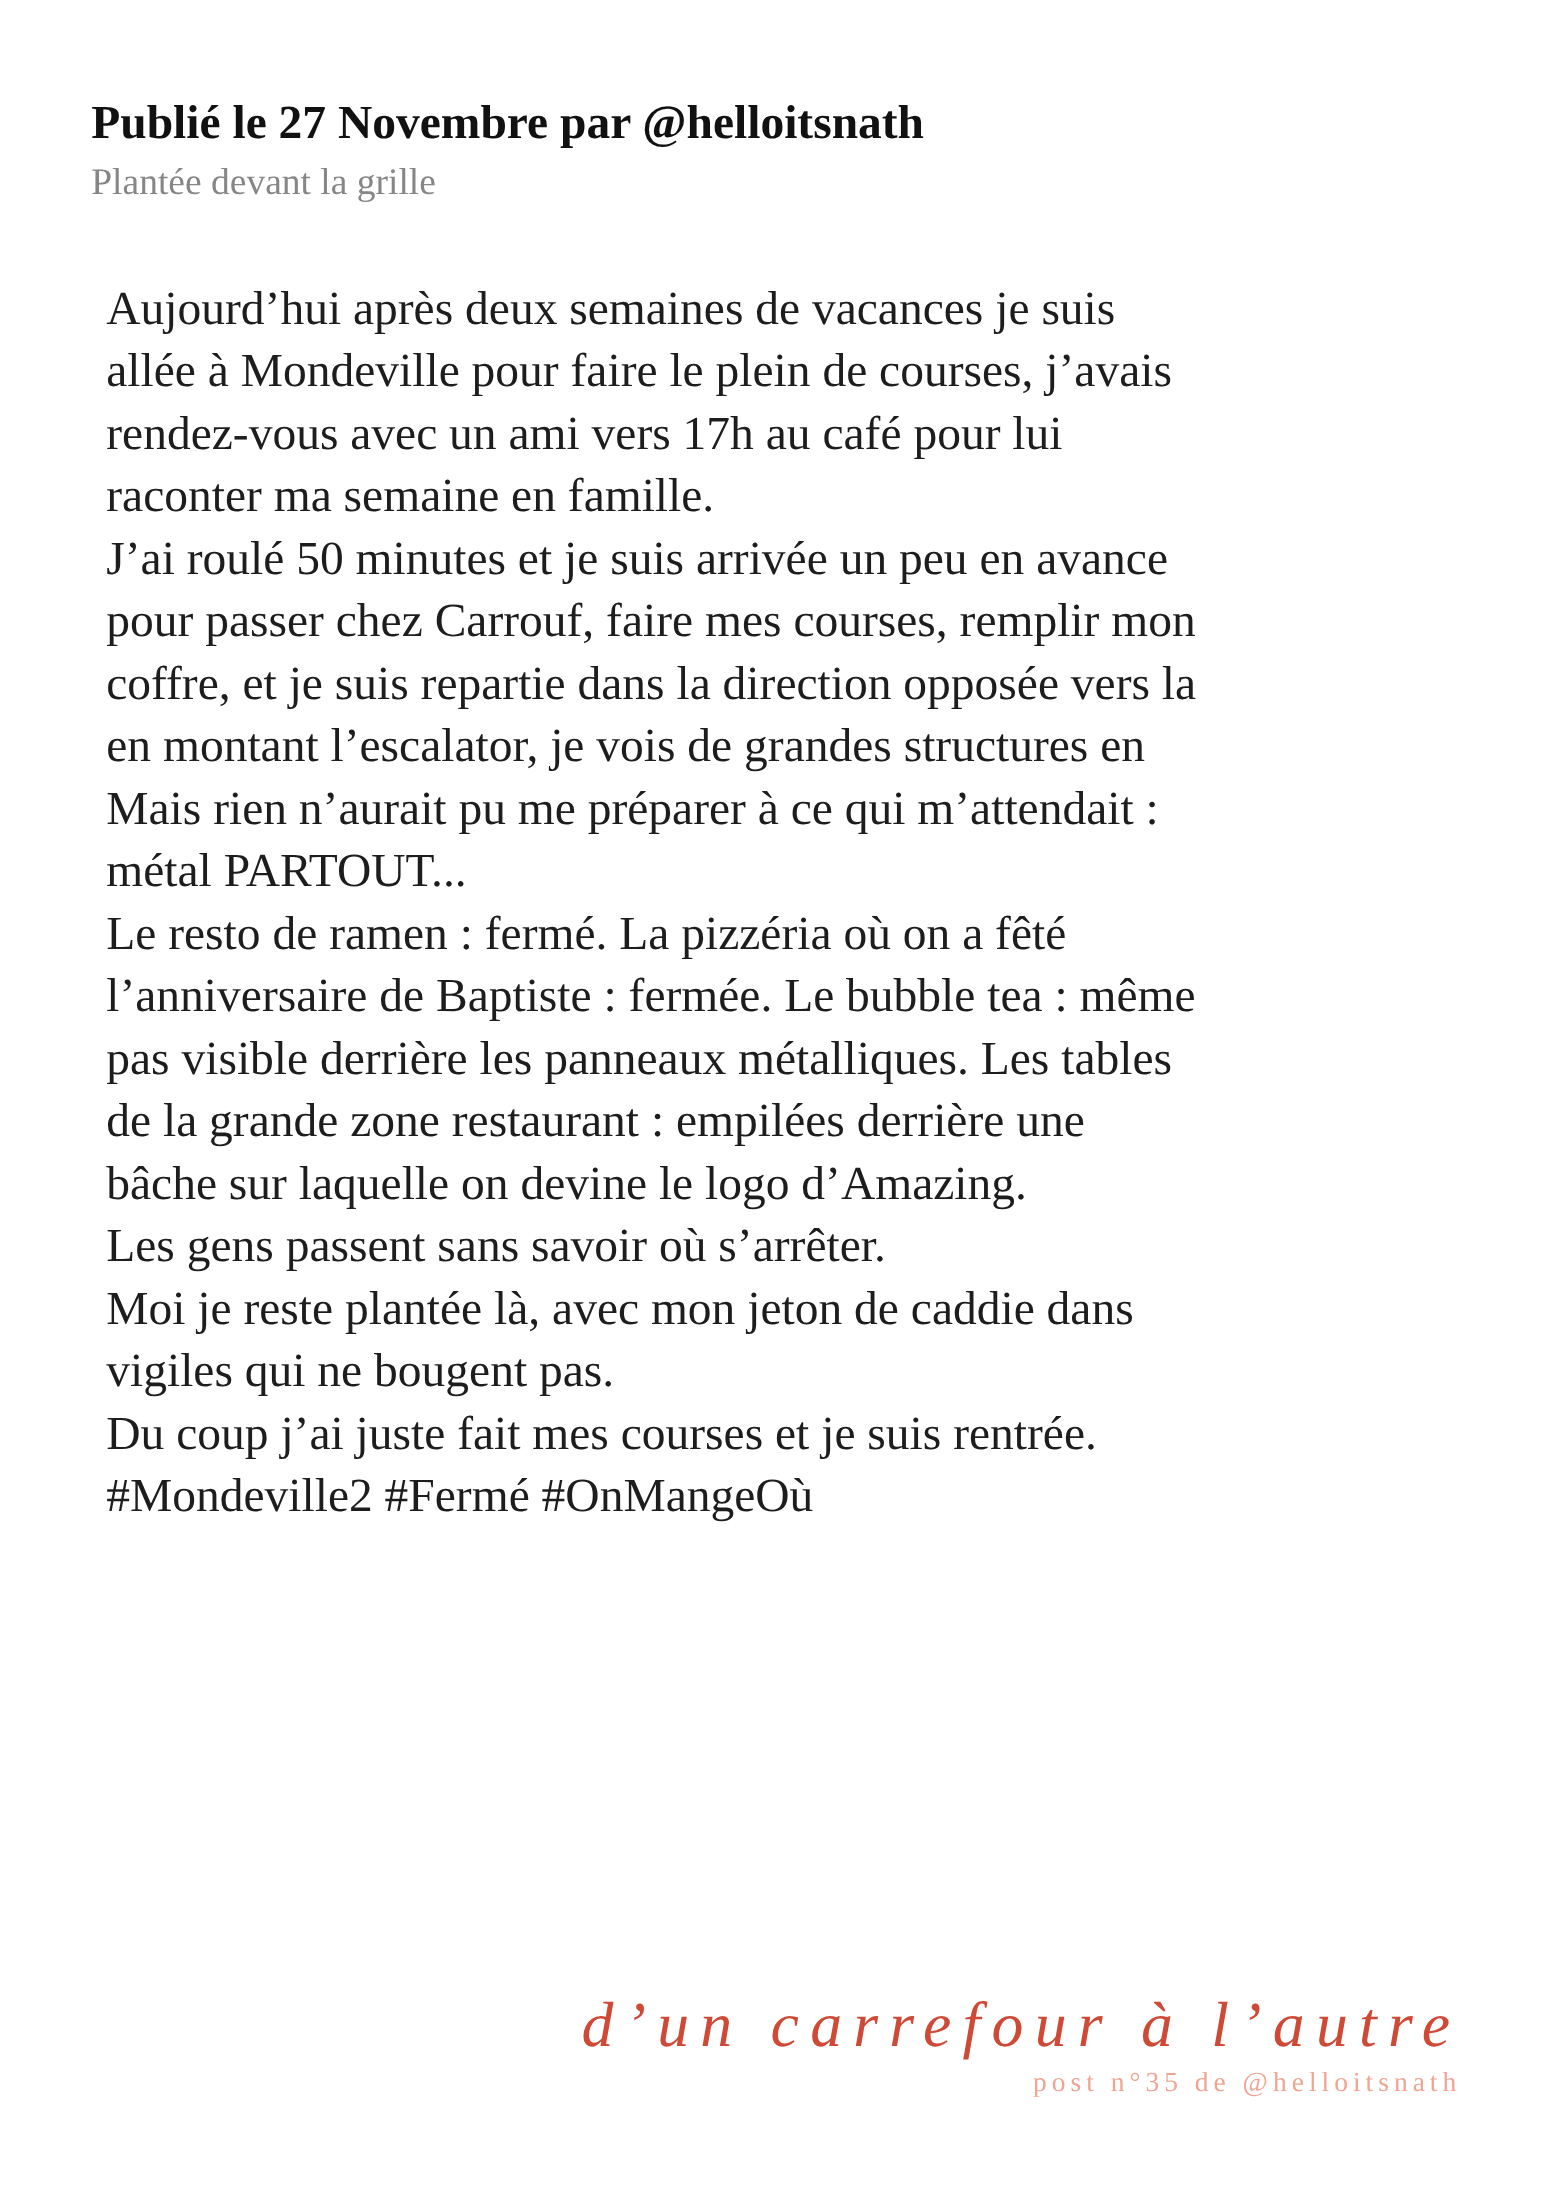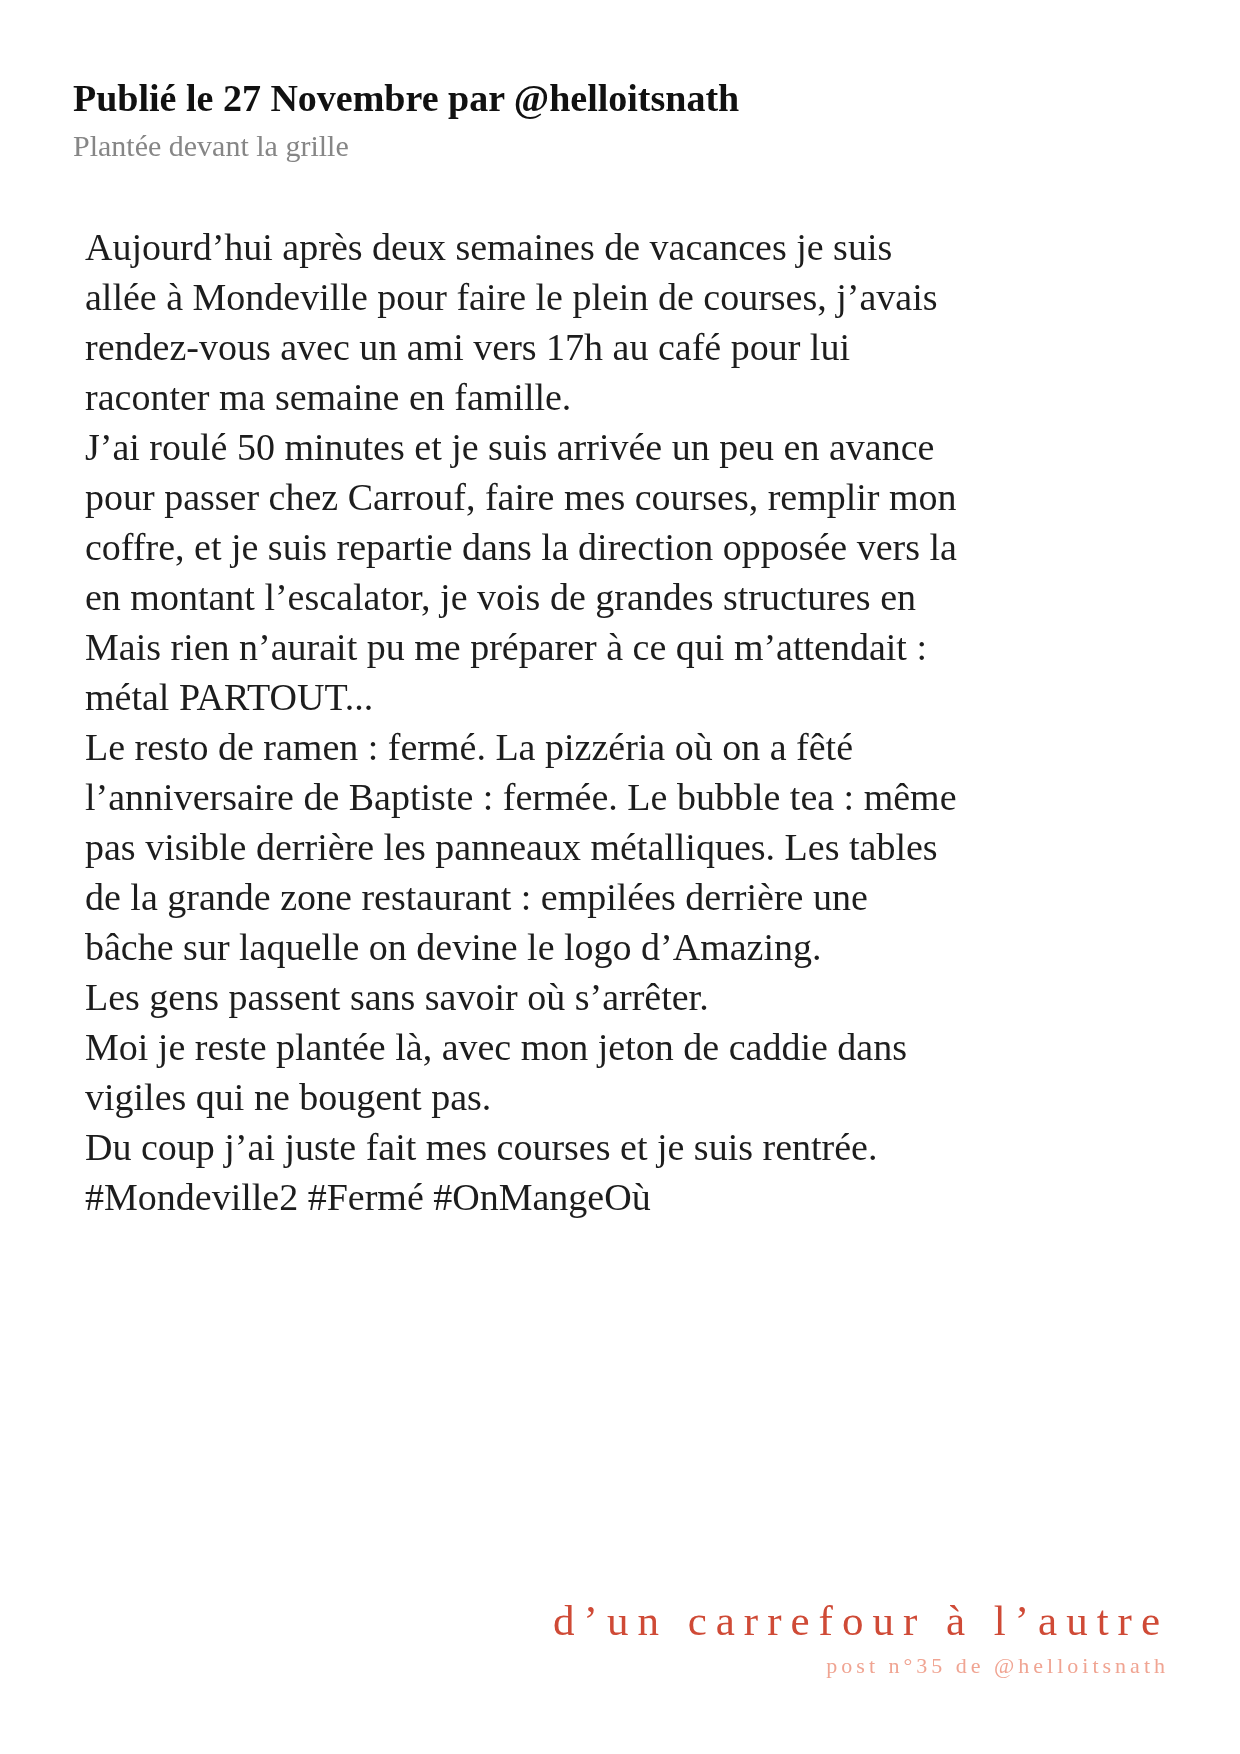"d’un carrefour à l’autre" .blog-title { font-size: 43px -> 51px; font-style: none -> italic }
